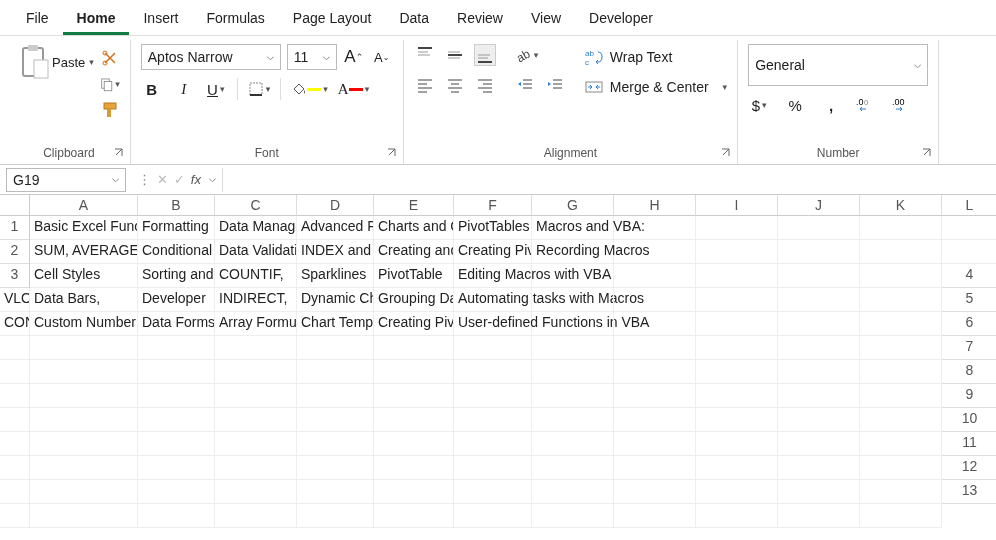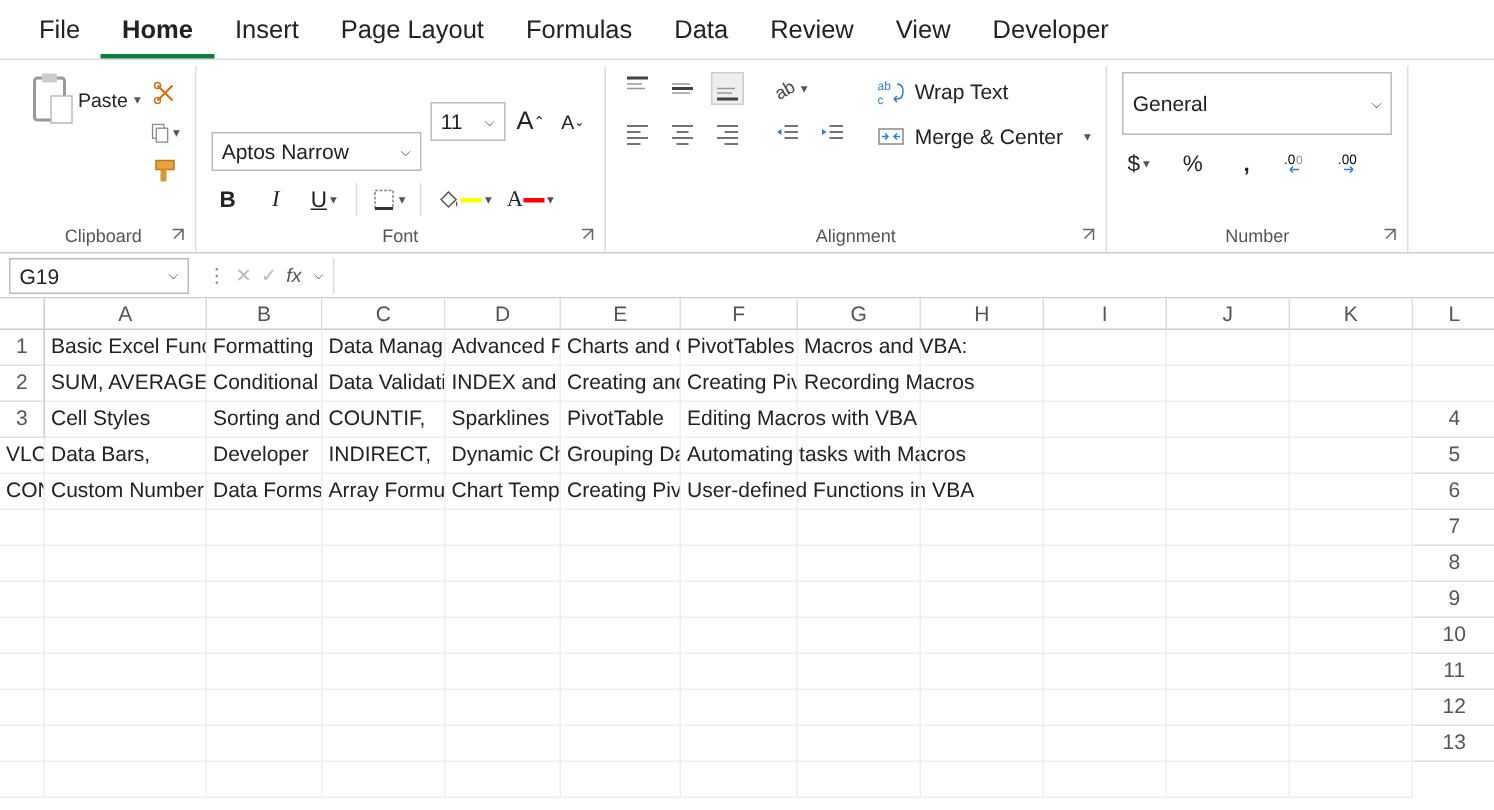"File" .tab { font-size: 17px -> 14px }
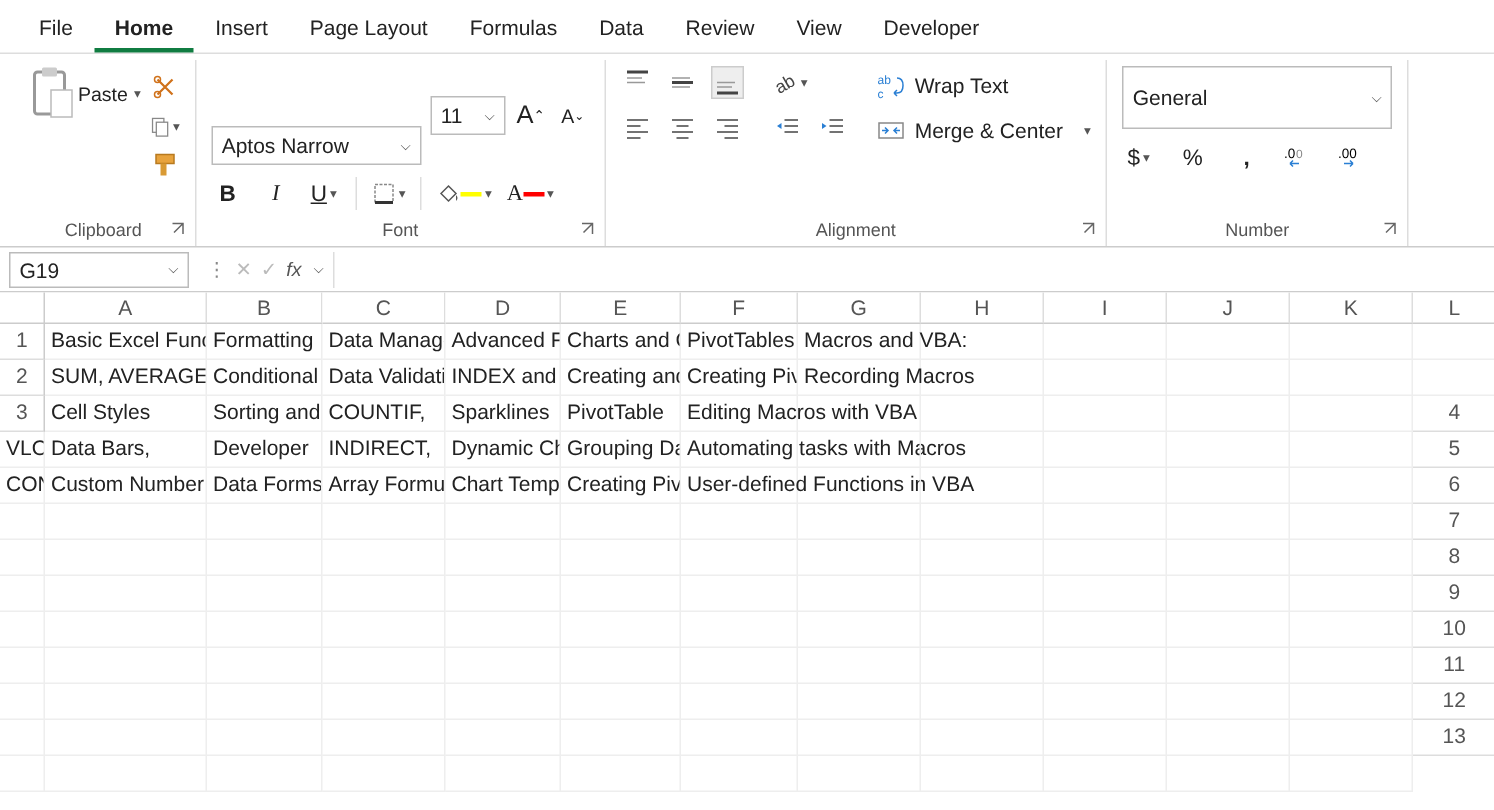"Page Layout" div.tab { order: before "Formulas" -> after "Formulas" }
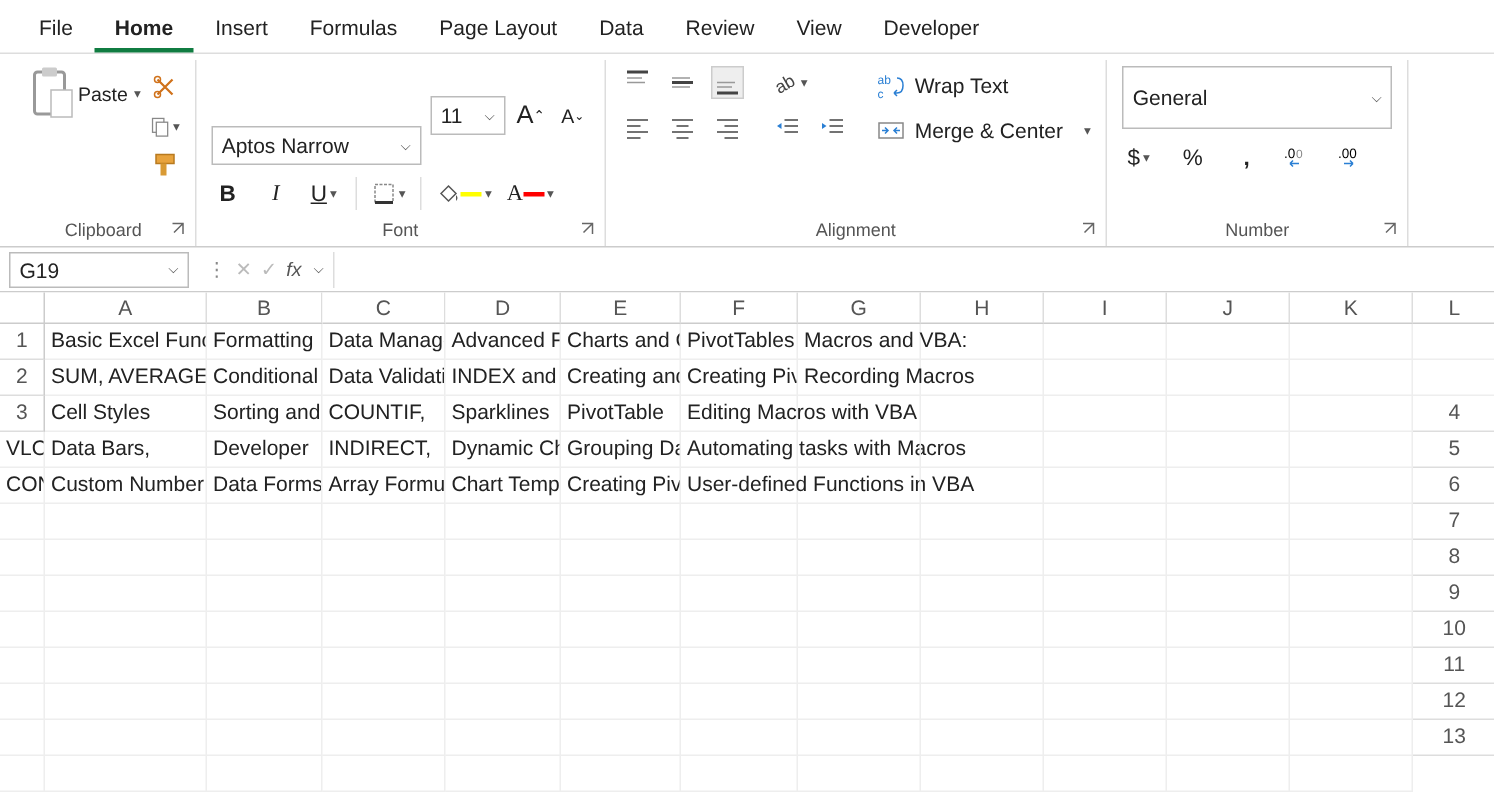"Aptos Narrow" .font-select { margin-top: 40px -> none }
